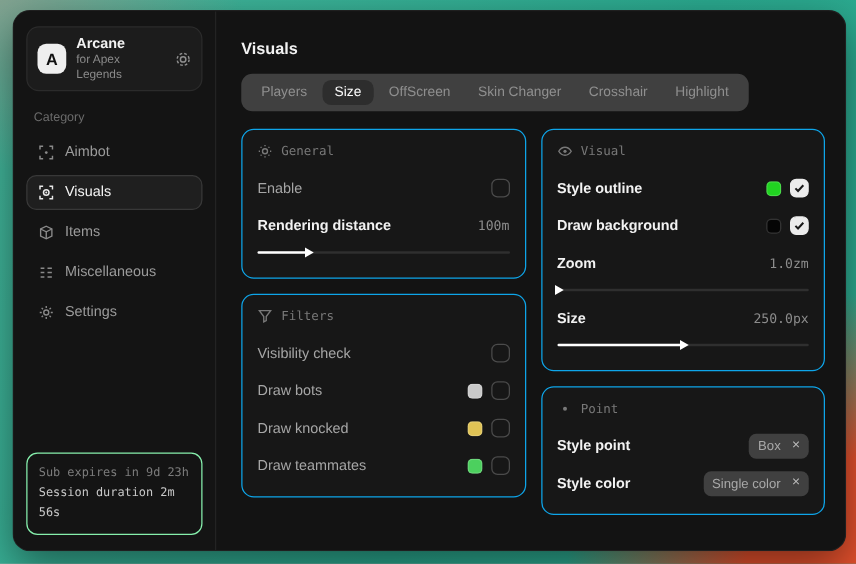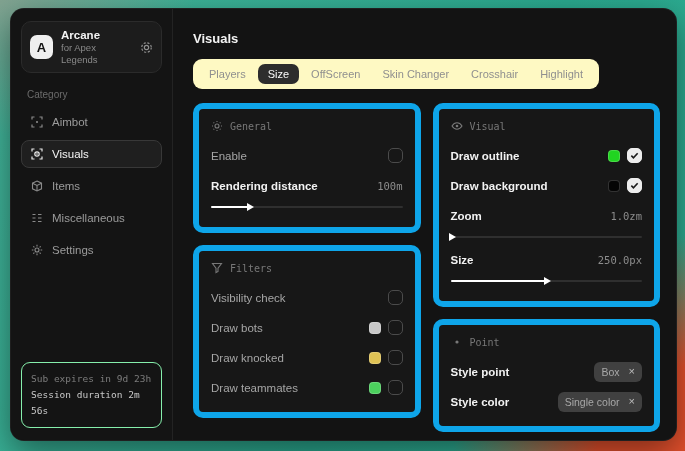"Players" .tabstrip { background: #fef9c3 -> #404040 }
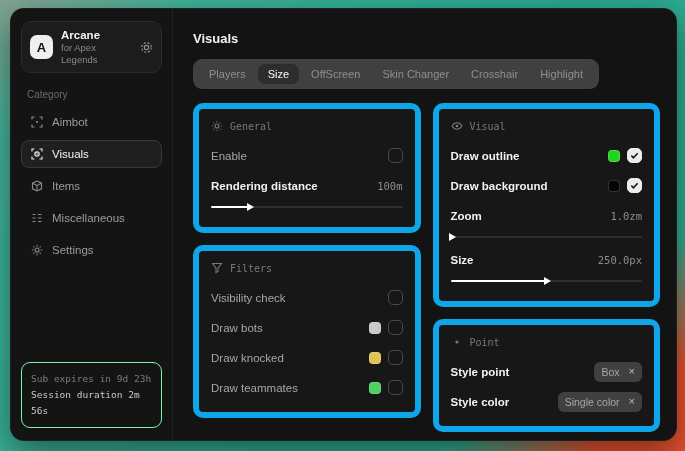"General" .card { border: 6px solid #0ea5e9 -> 1px solid #0ea5e9 }
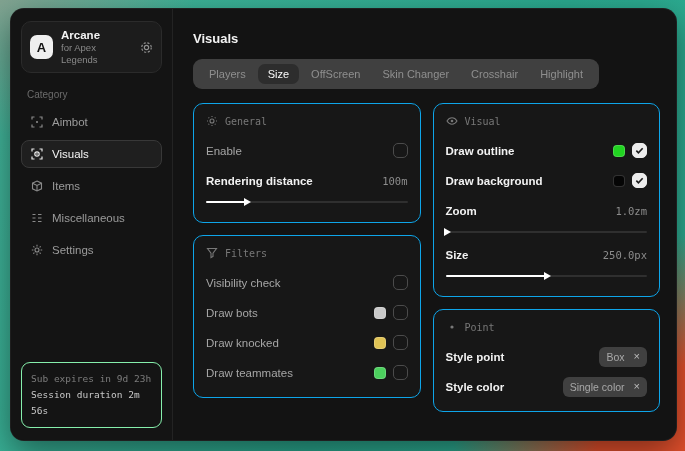"Draw outline" span.lbl-strong { text: Draw -> Style }
